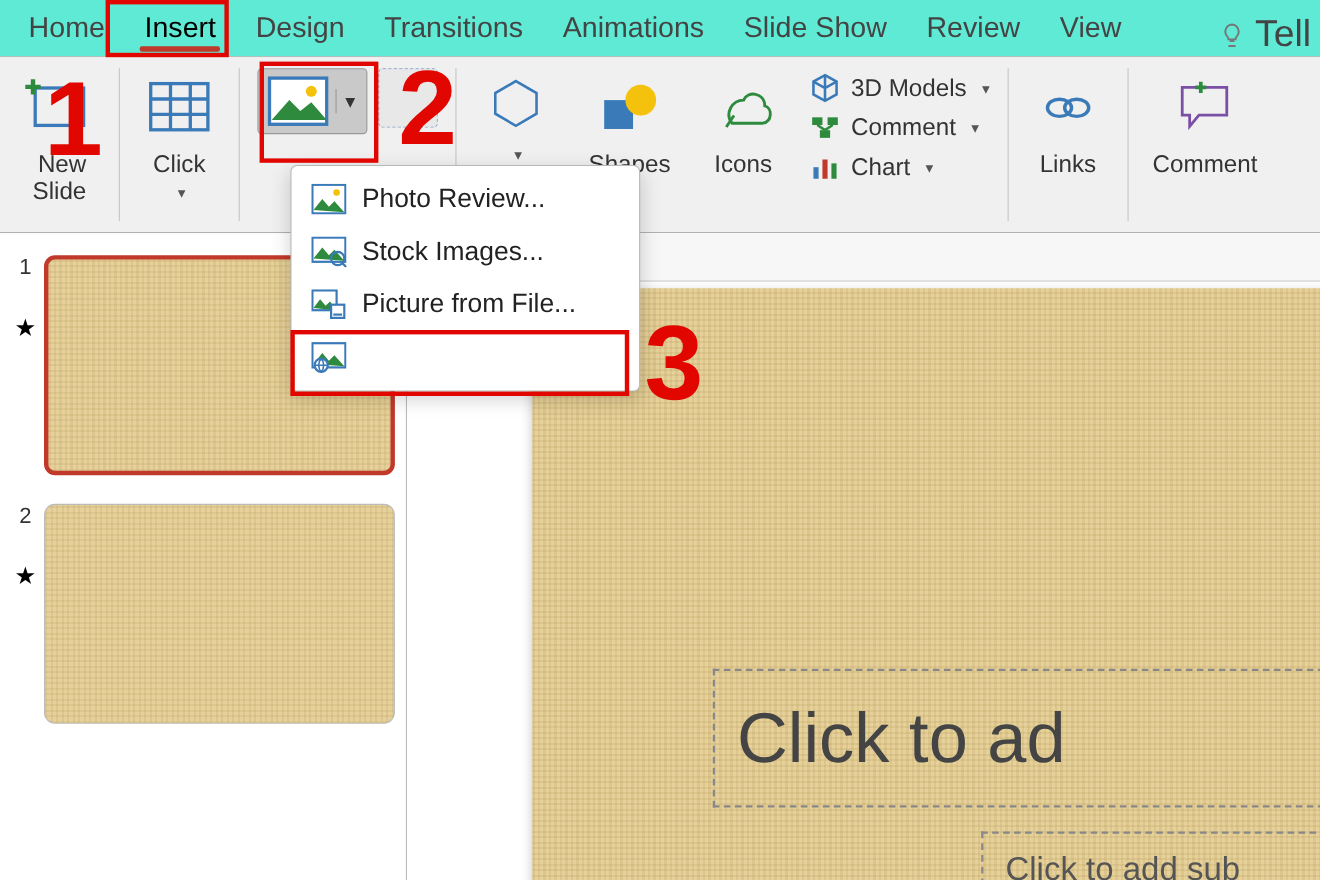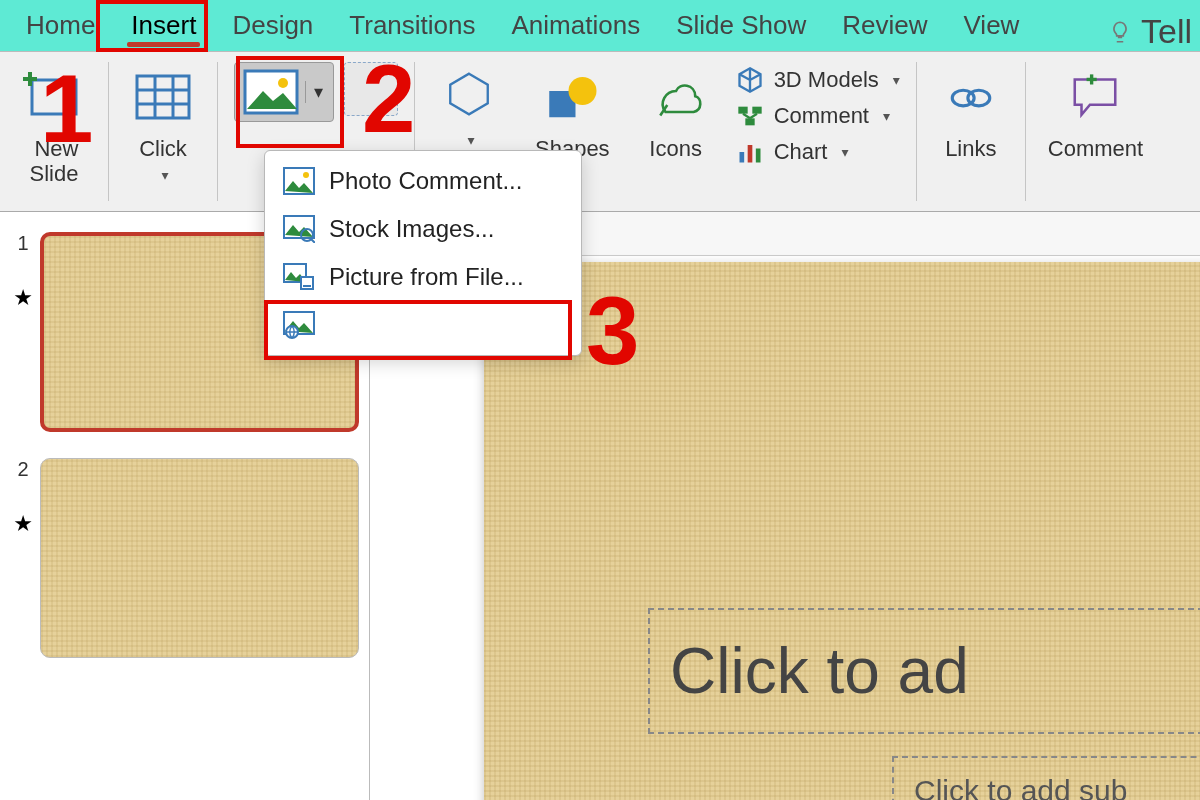"Photo Comment..." span { text: Comment -> Review }
